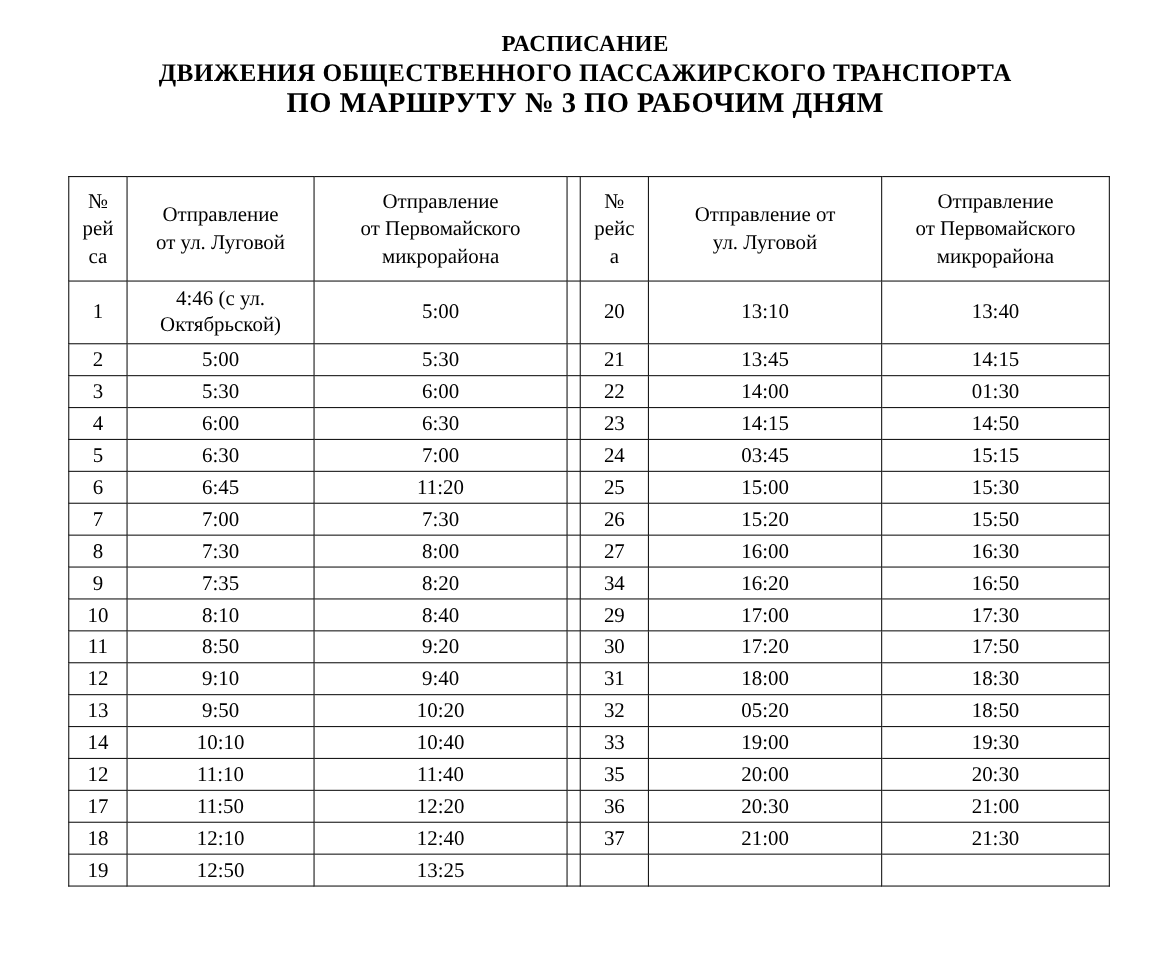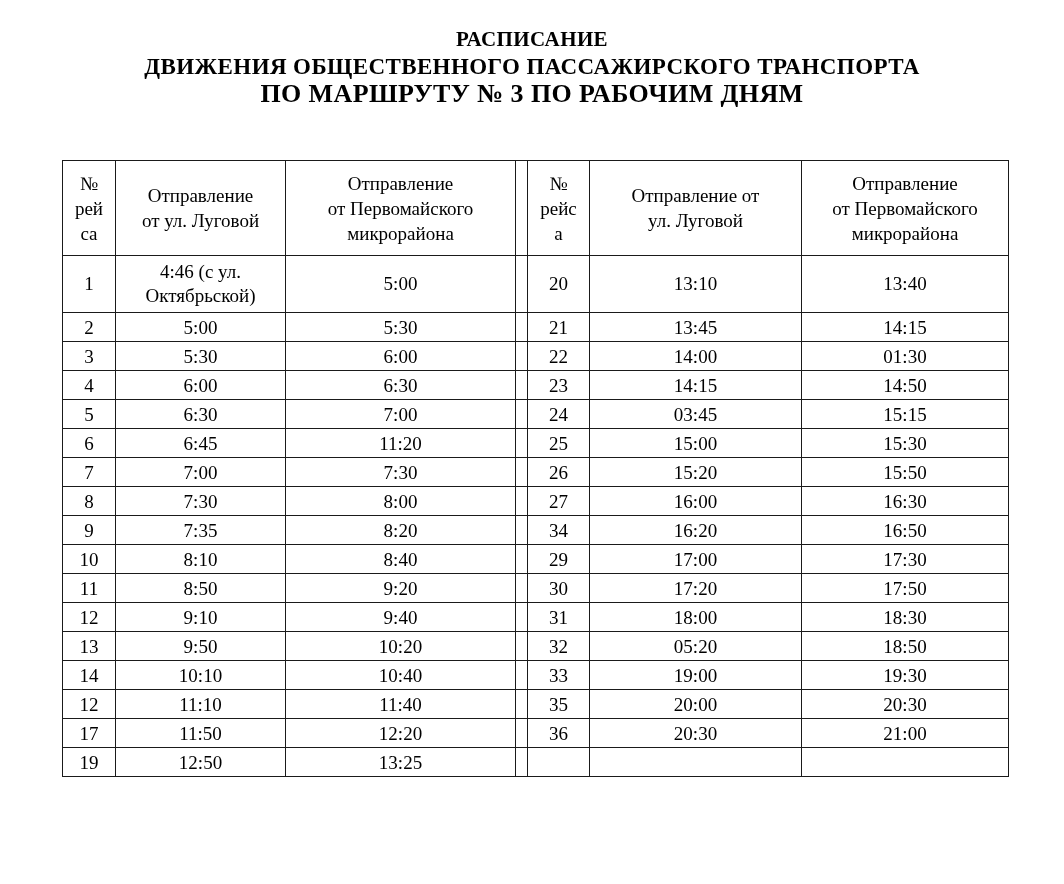"18" tr { html: none -> <tr> <td>18</td> <td>12:10</td> <td>12:40</td> <td></td> <td>37</td> <td>21:00</td> <td>21:30</td> </tr> }
